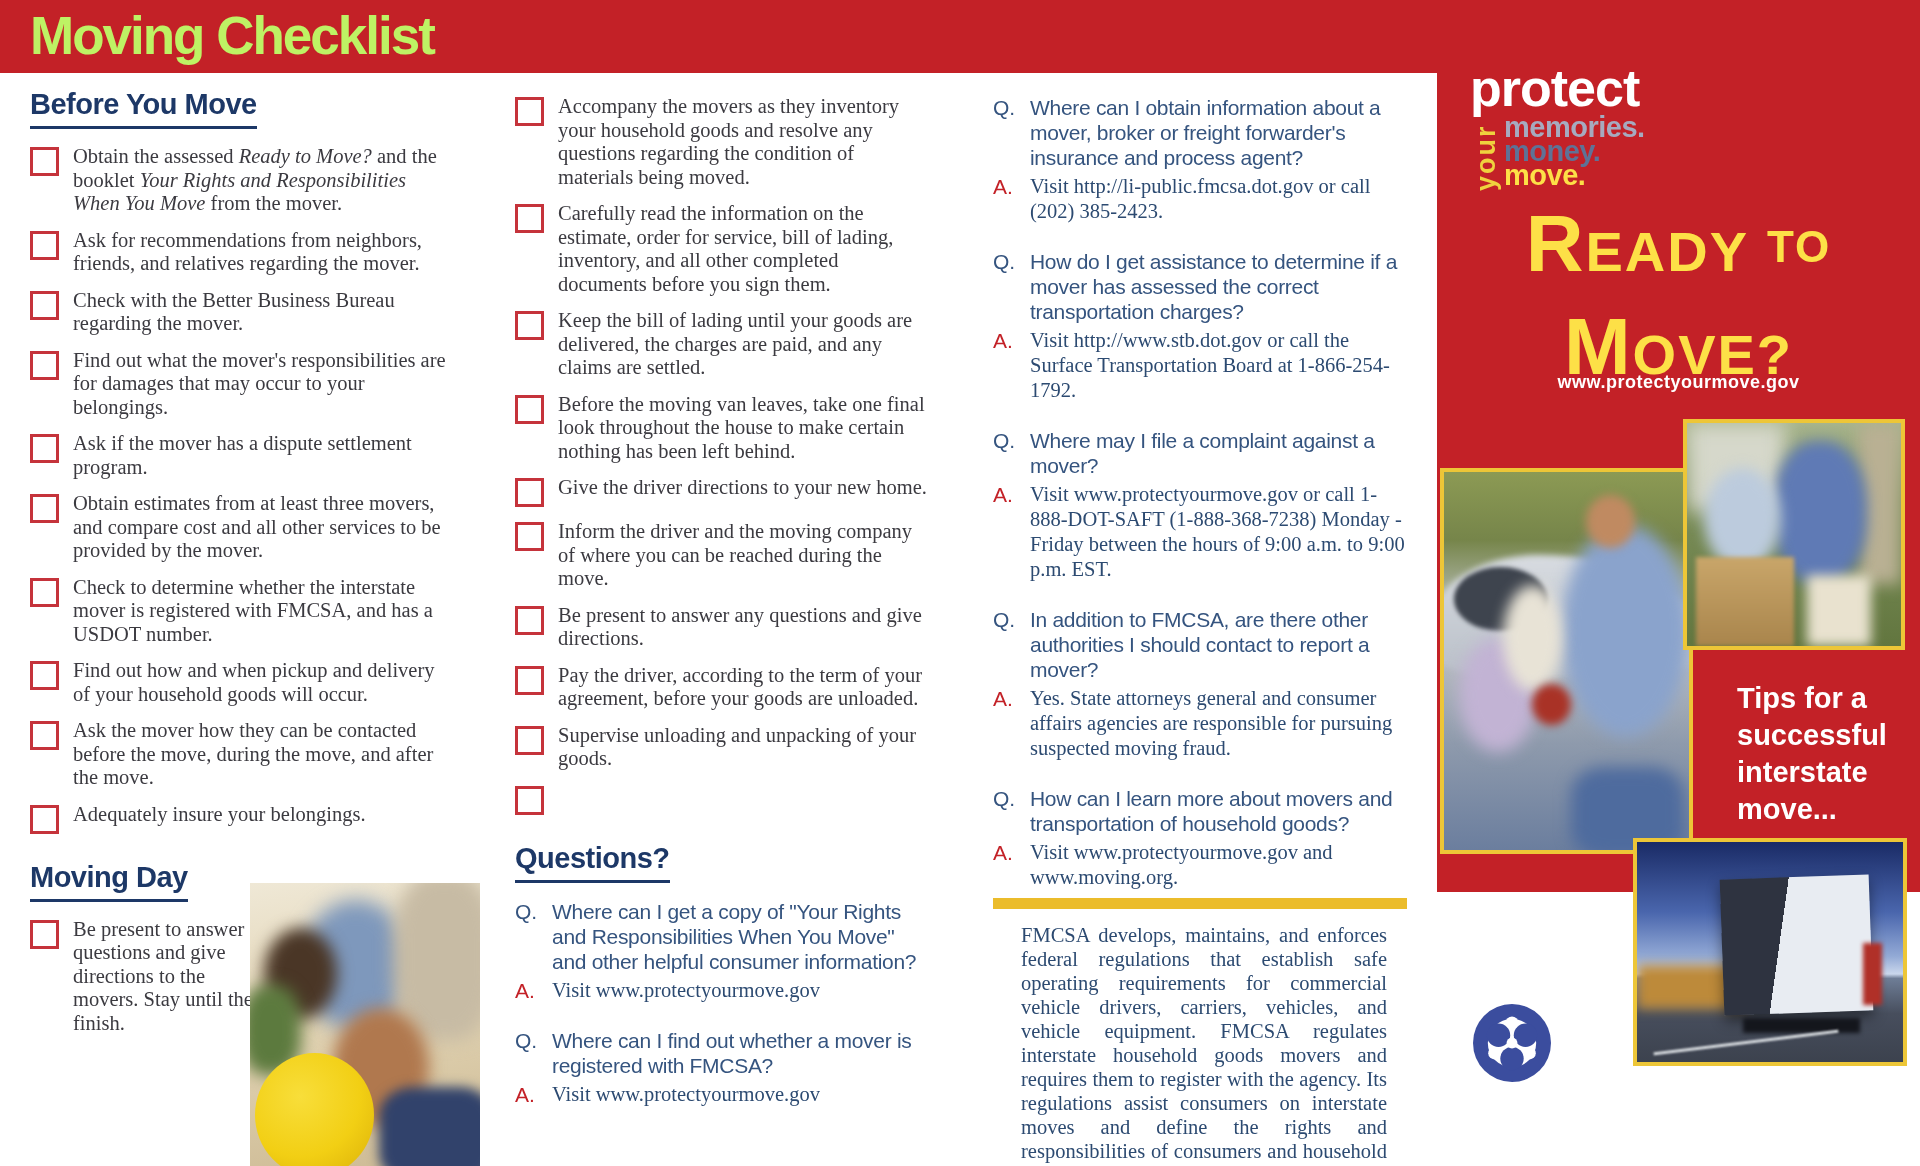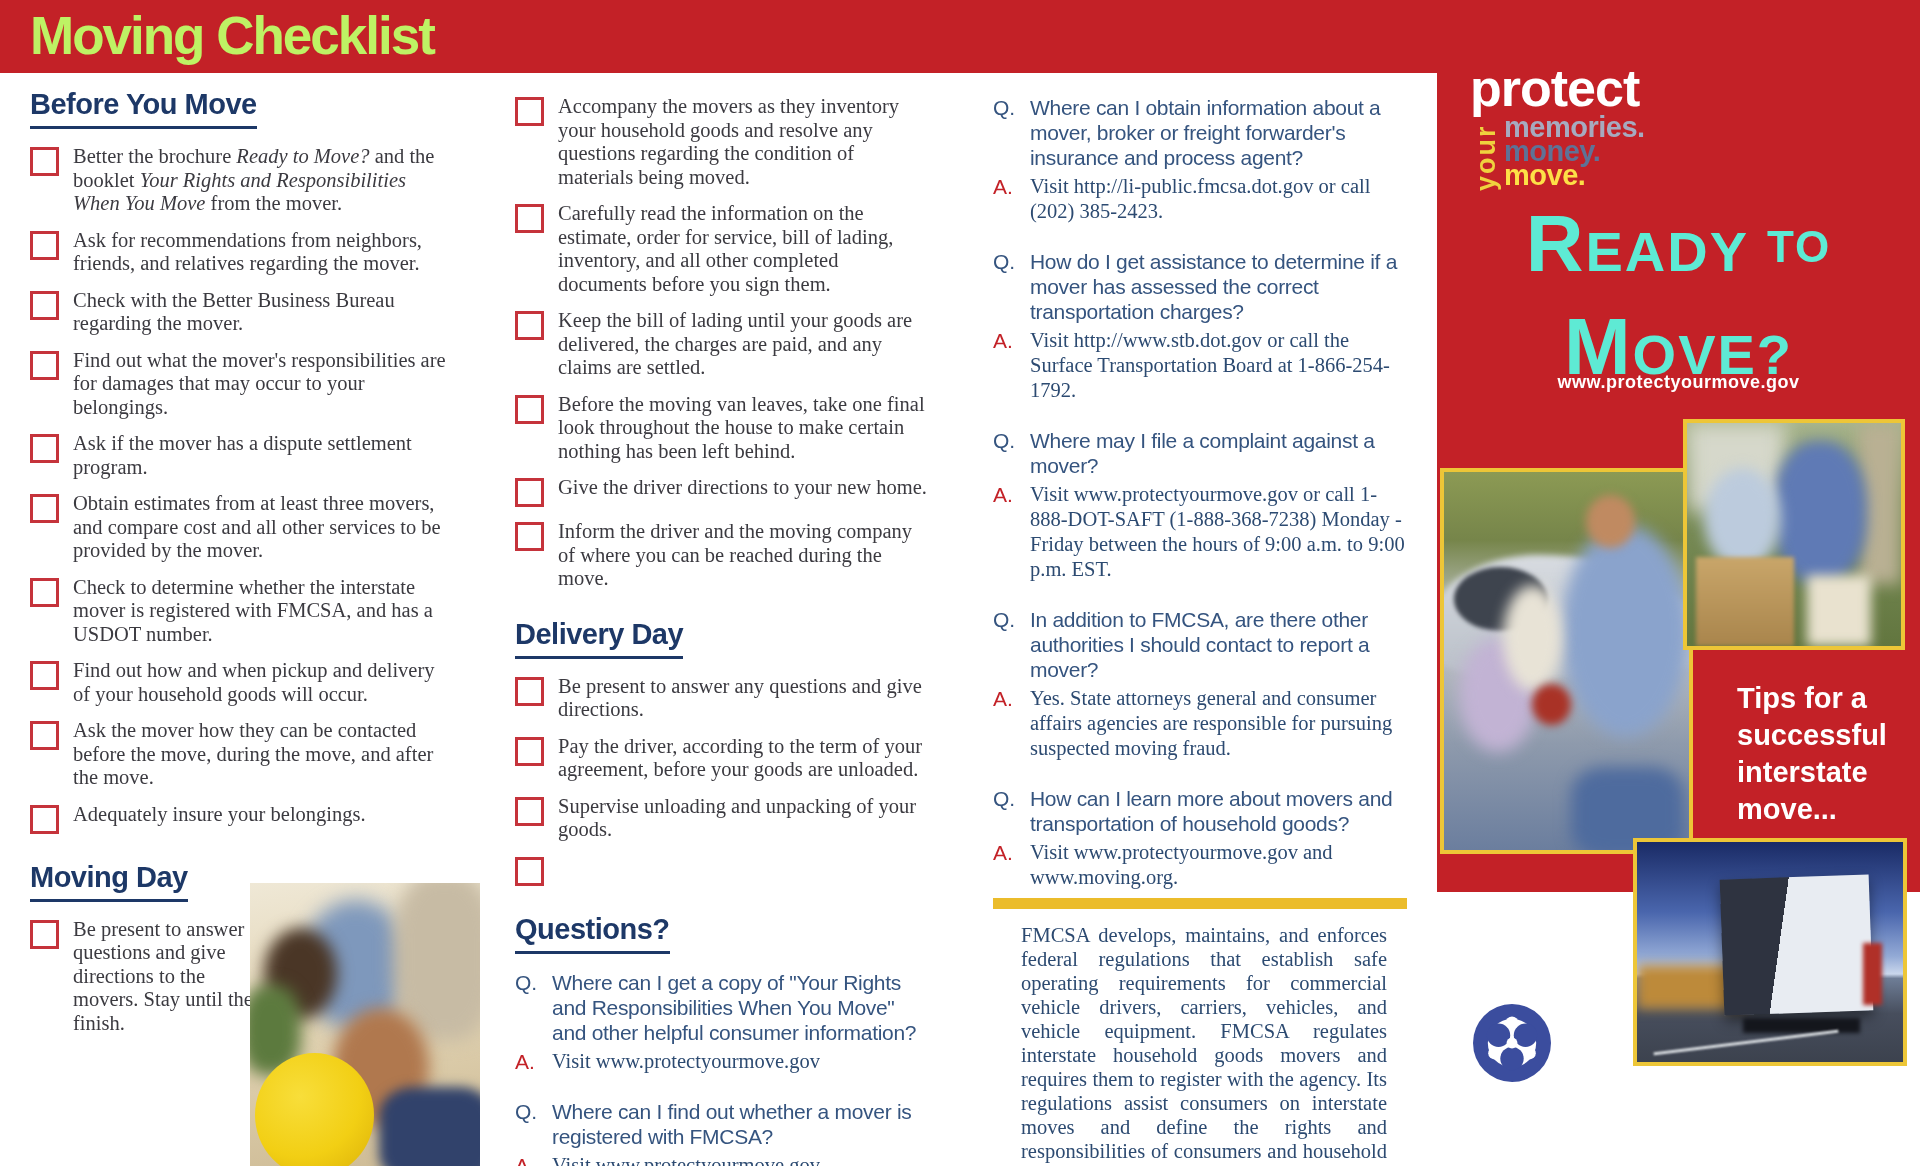"Better the brochure" span { text: Better the brochure -> Obtain the assessed }
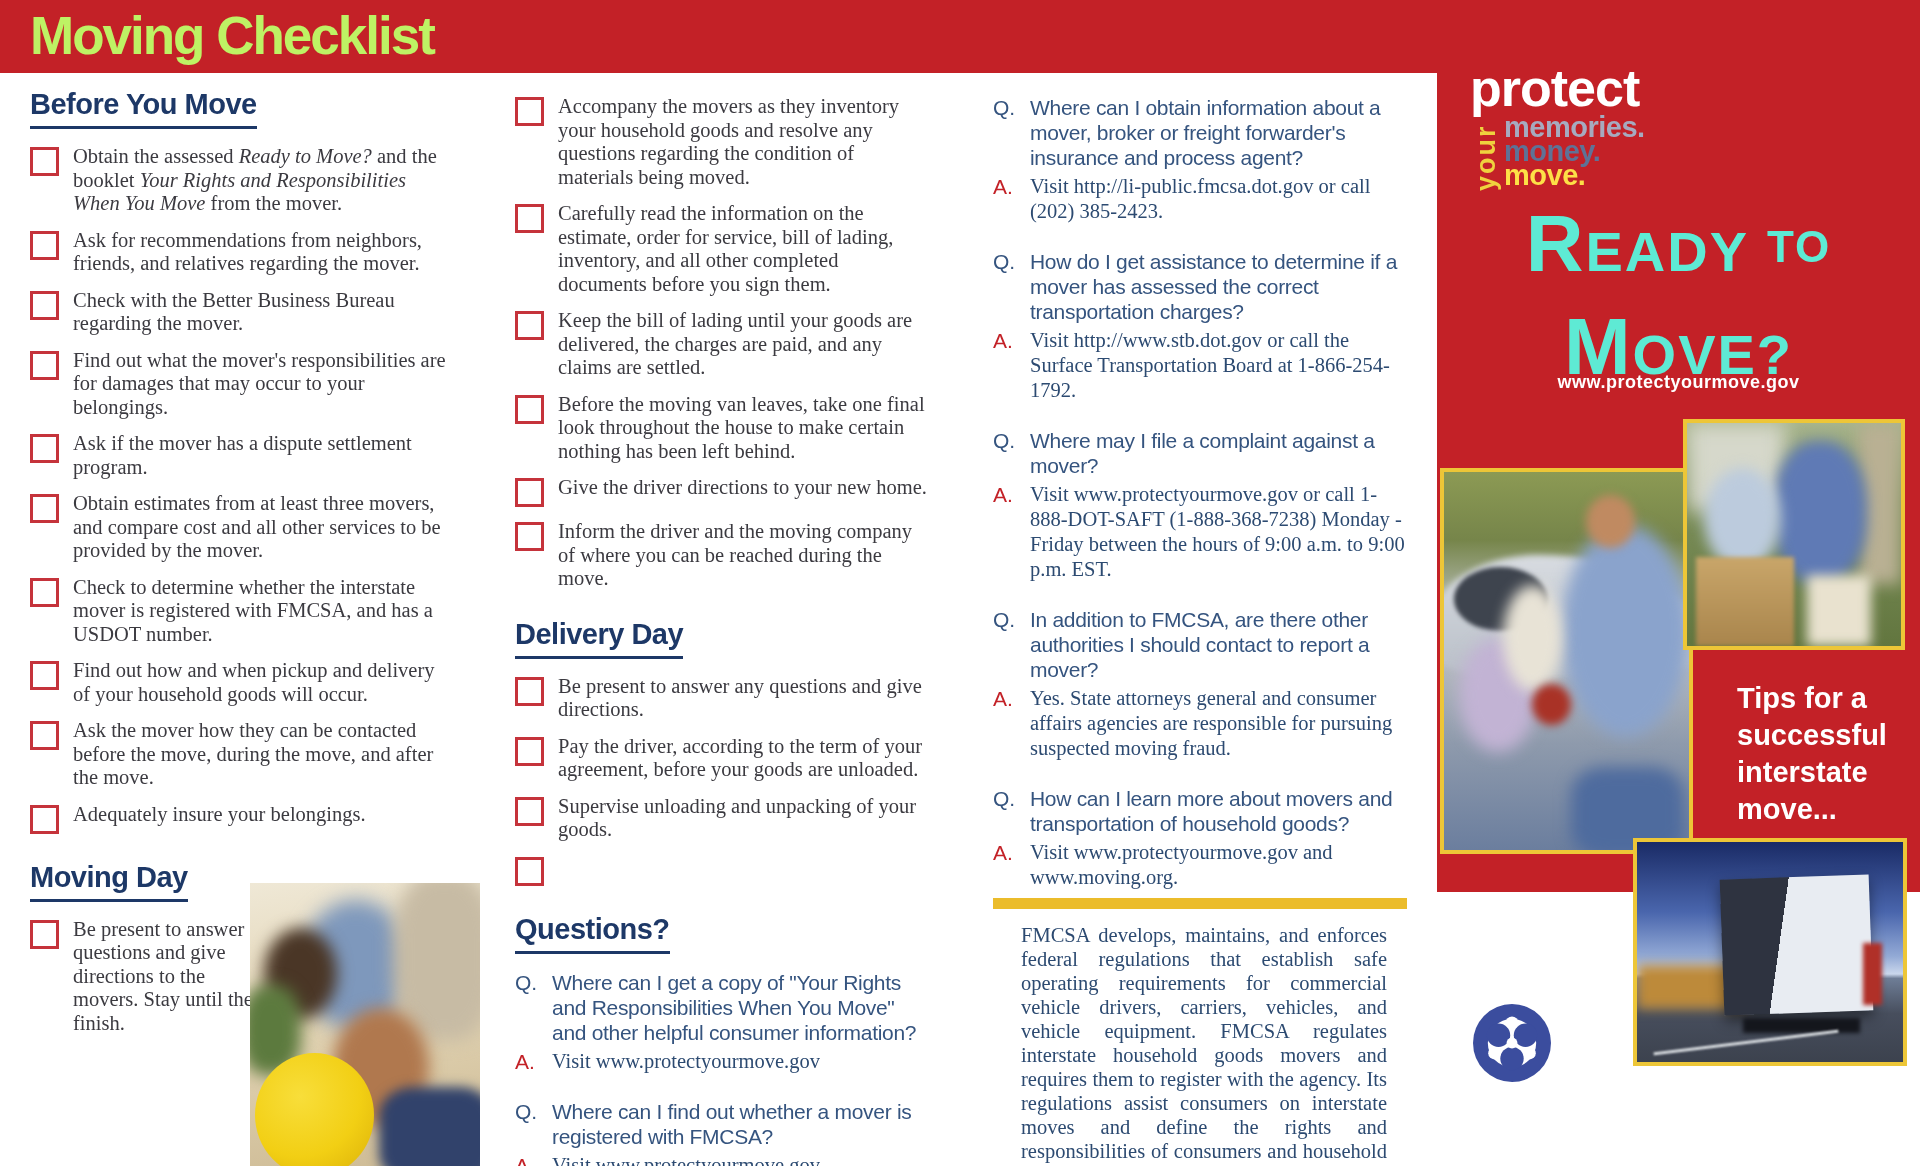"READY TO" .ready { color: #5eead4 -> #fde047 }
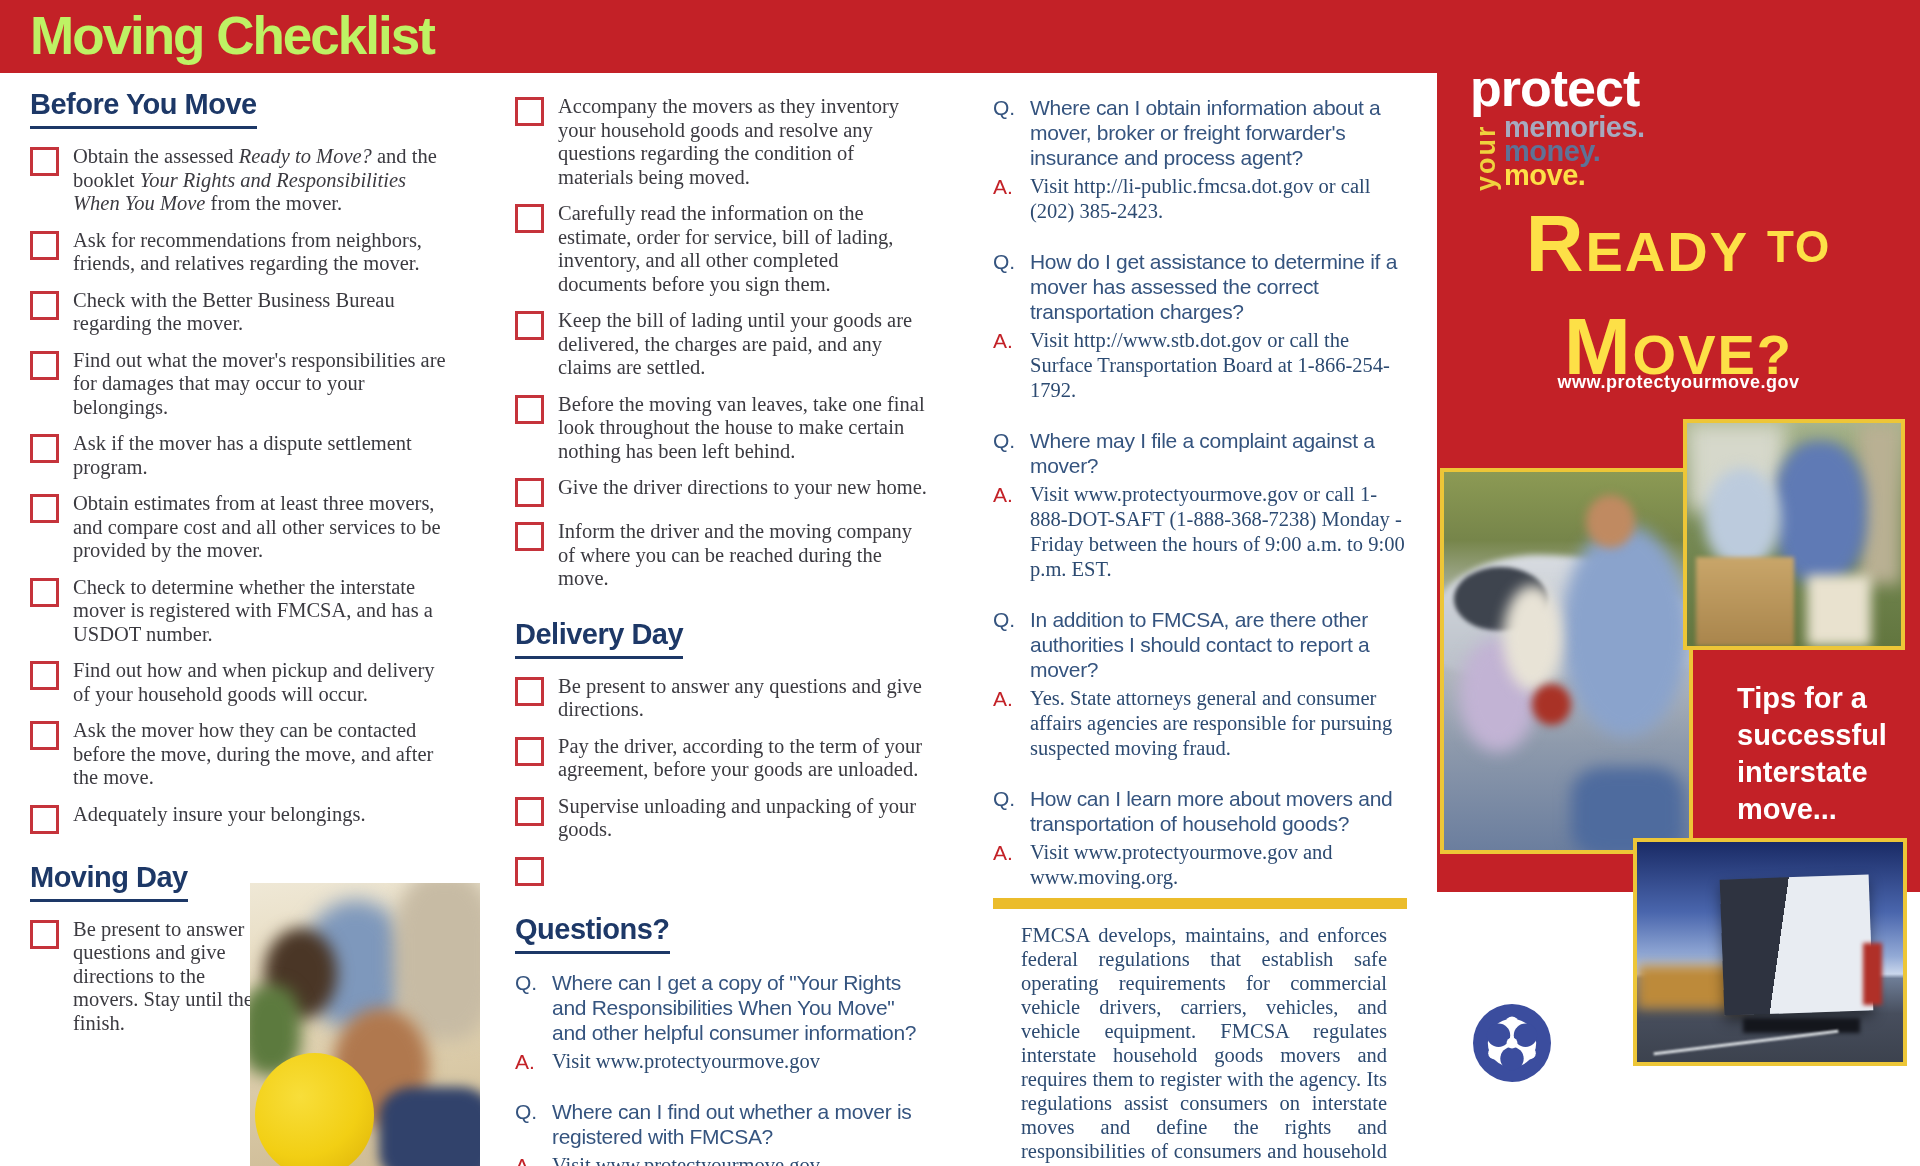"Delivery Day" div { html: <div><span>Delivery Day</span></div> -> none }
